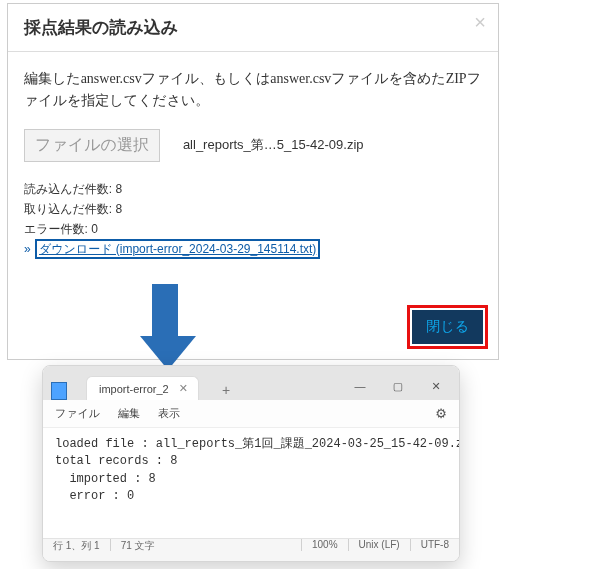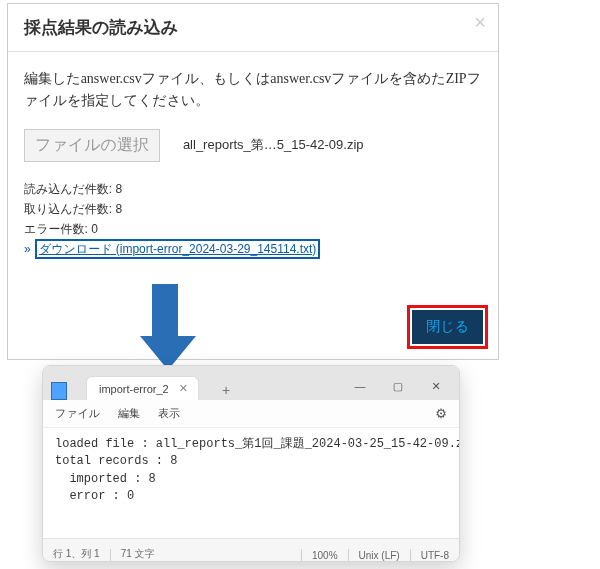"行 1、列 1" .np-statusbar { align-items: flex-end -> flex-start }
